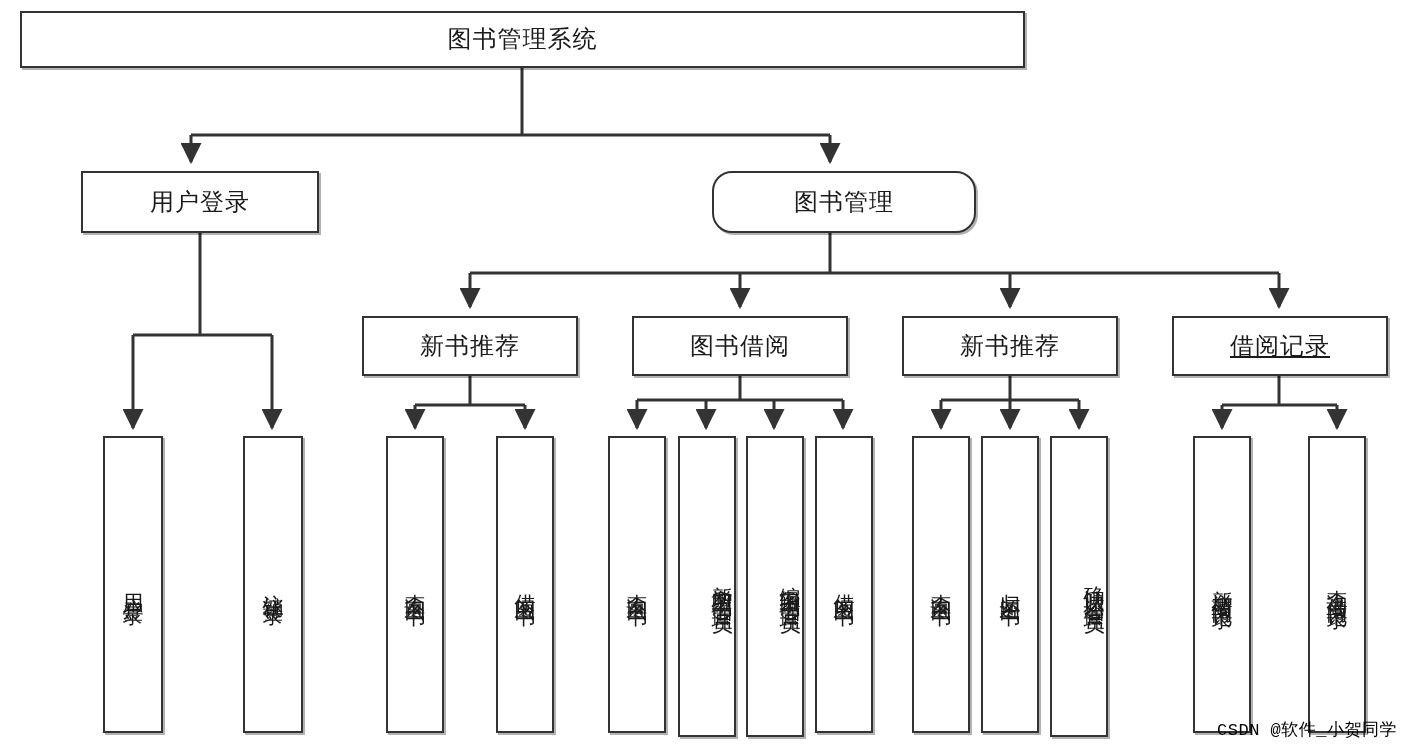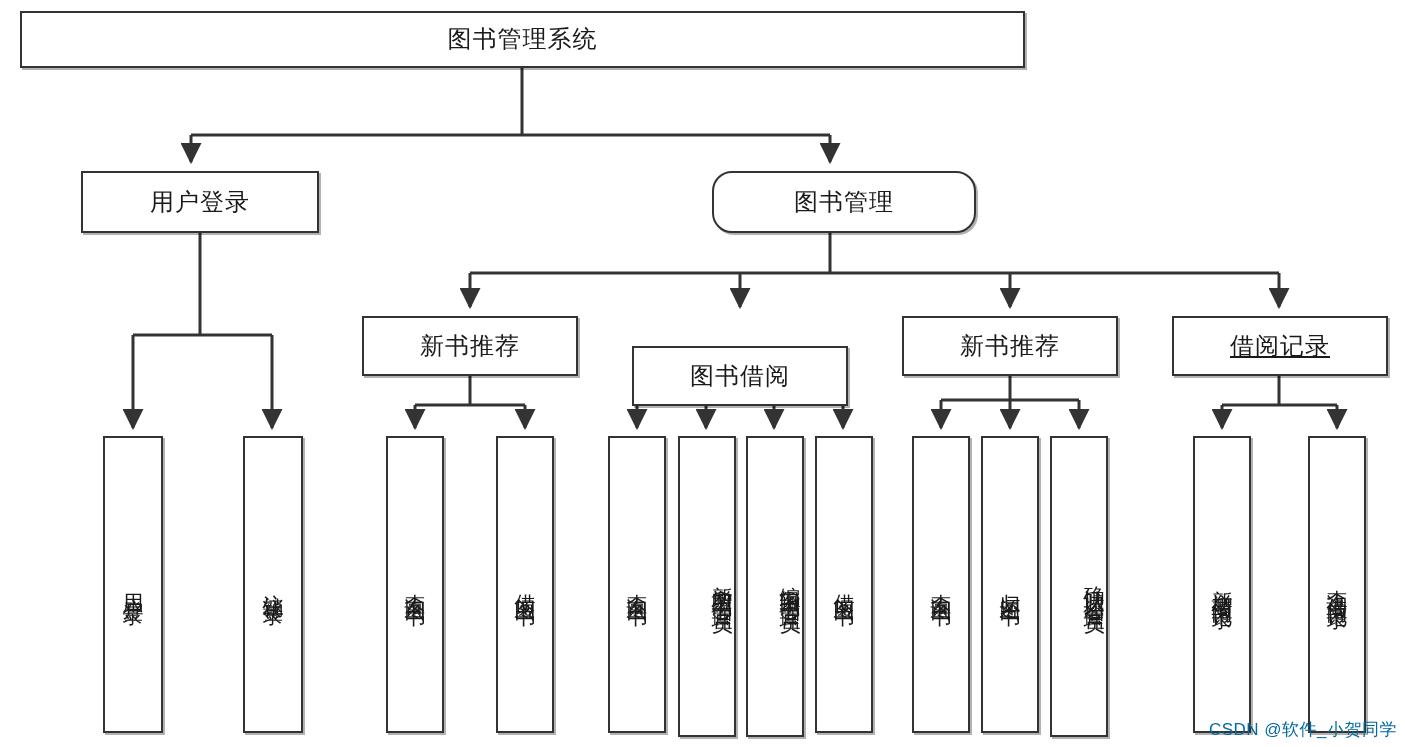"图书借阅" div.node { margin-top: 30px -> none }
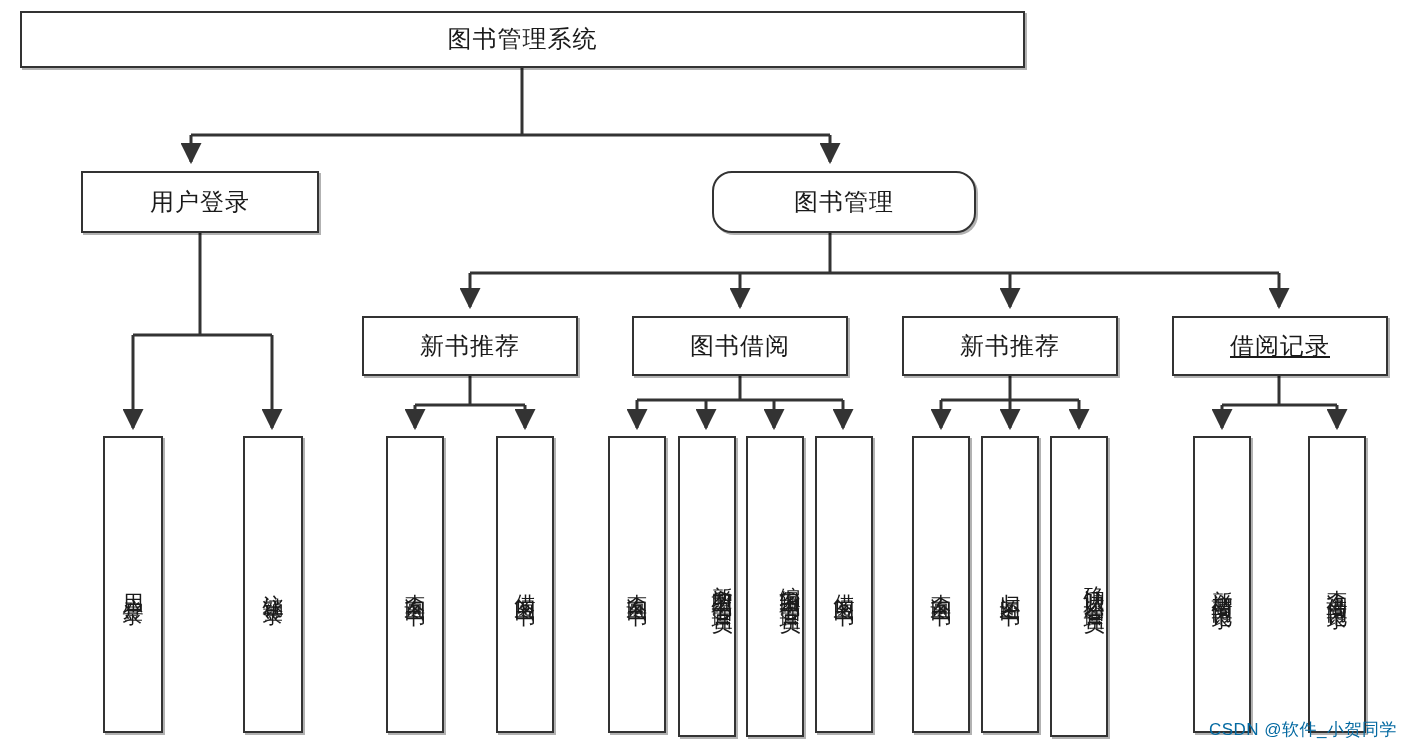"CSDN @软件_小贺同学" .watermark { color: #0369a1 -> #000000; font-family: none -> Liberation Mono, monospace }
